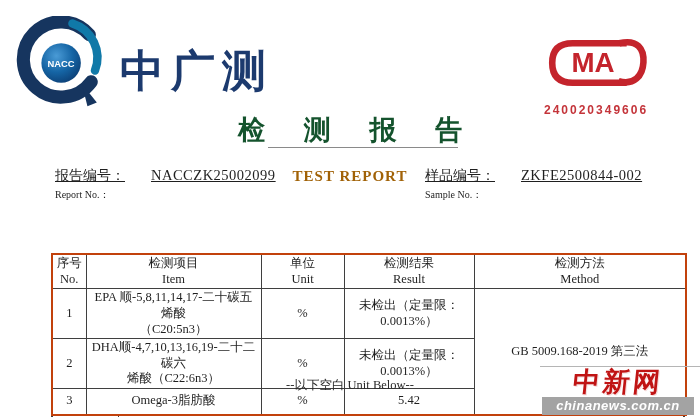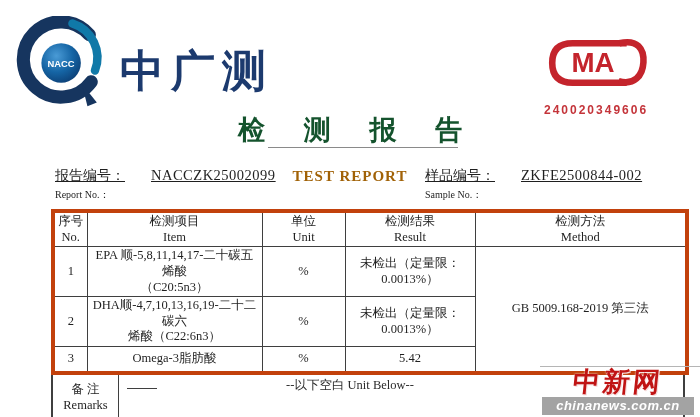"序号" table.results { border: 4px solid #c2410c -> 2px solid #c2410c; margin-top: none -> 44px }
